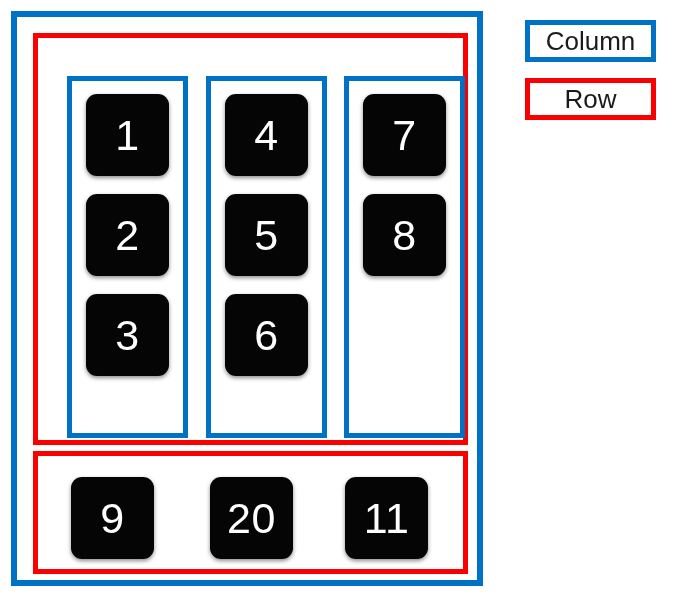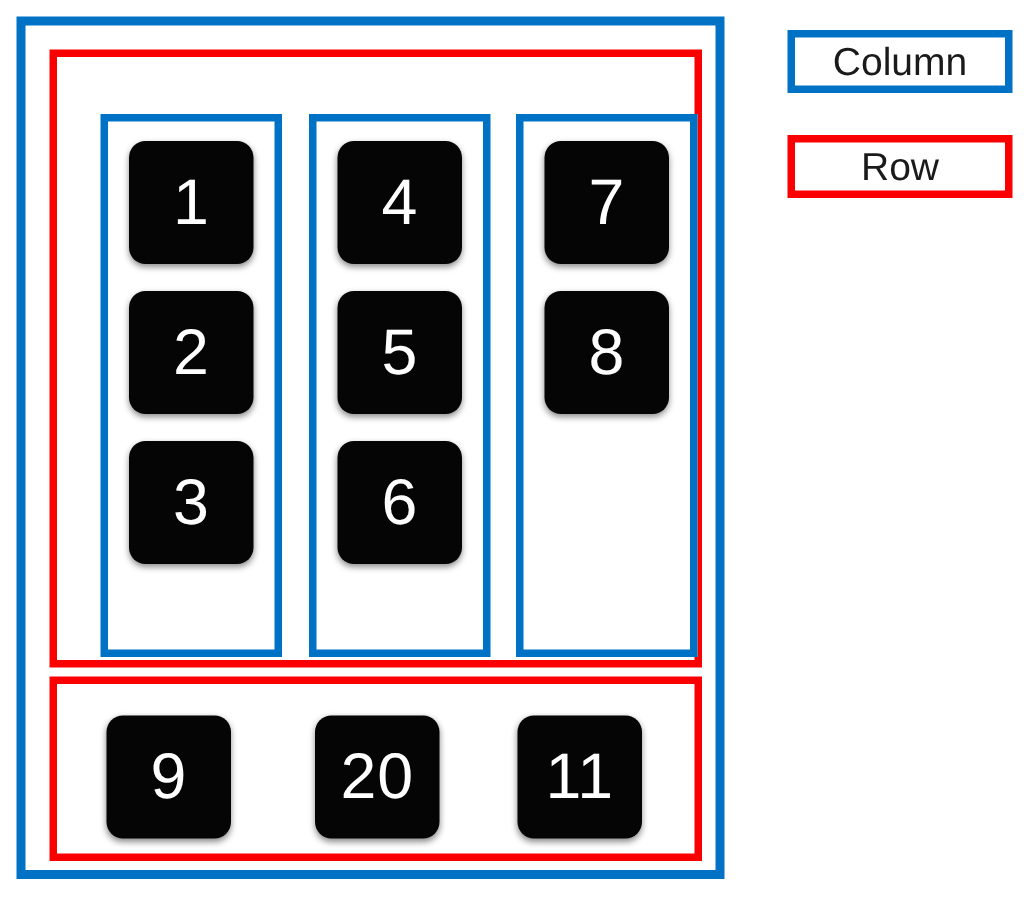"Column" .legend-item { width: 150px -> 131px }
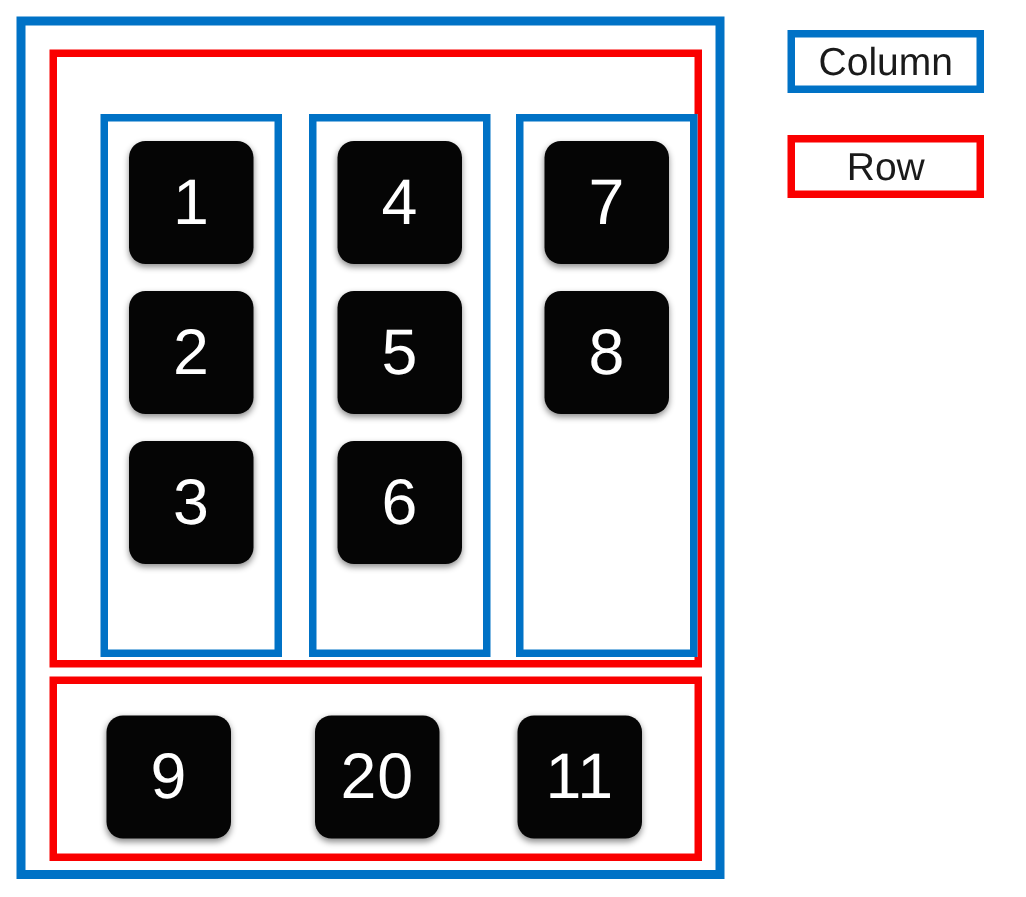"Row" .legend-item + .legend-item { margin-top: 28px -> 16px }
